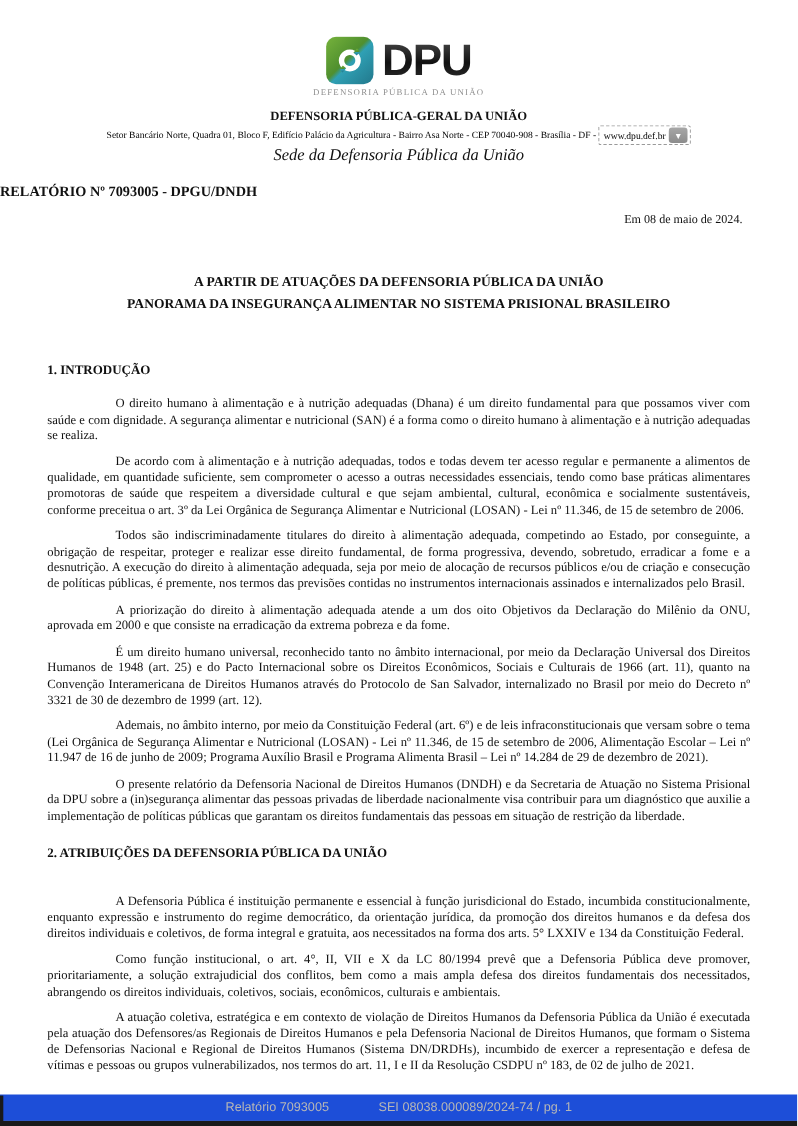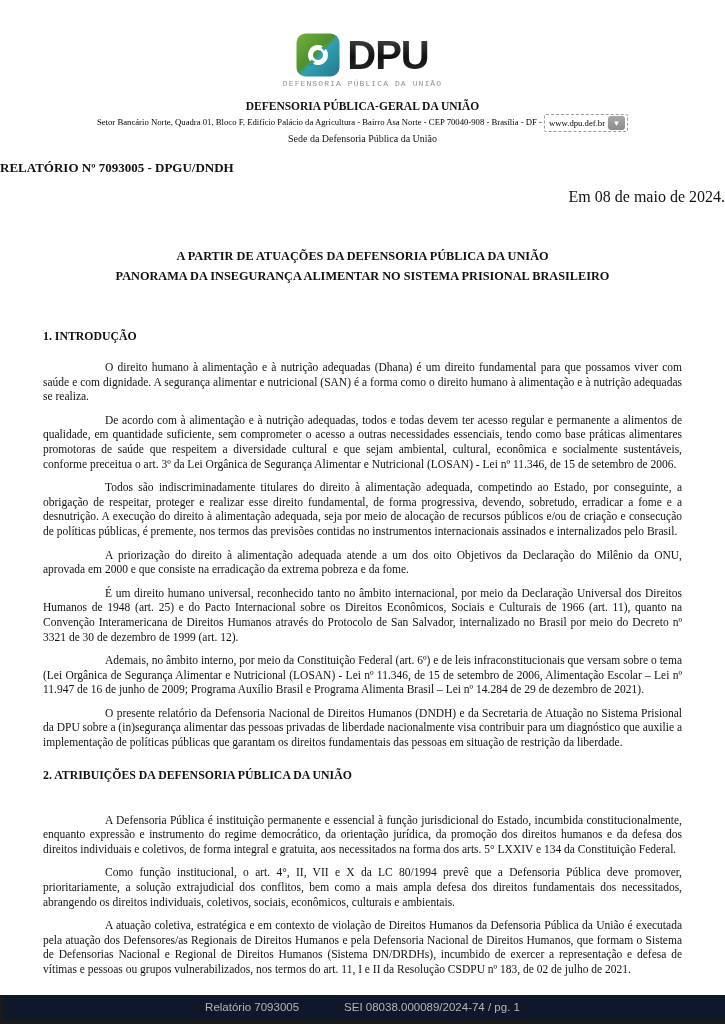"DEFENSORIA PÚBLICA DA UNIÃO" .logo-caption { font-family: Liberation Mono, monospace -> Liberation Serif, serif }
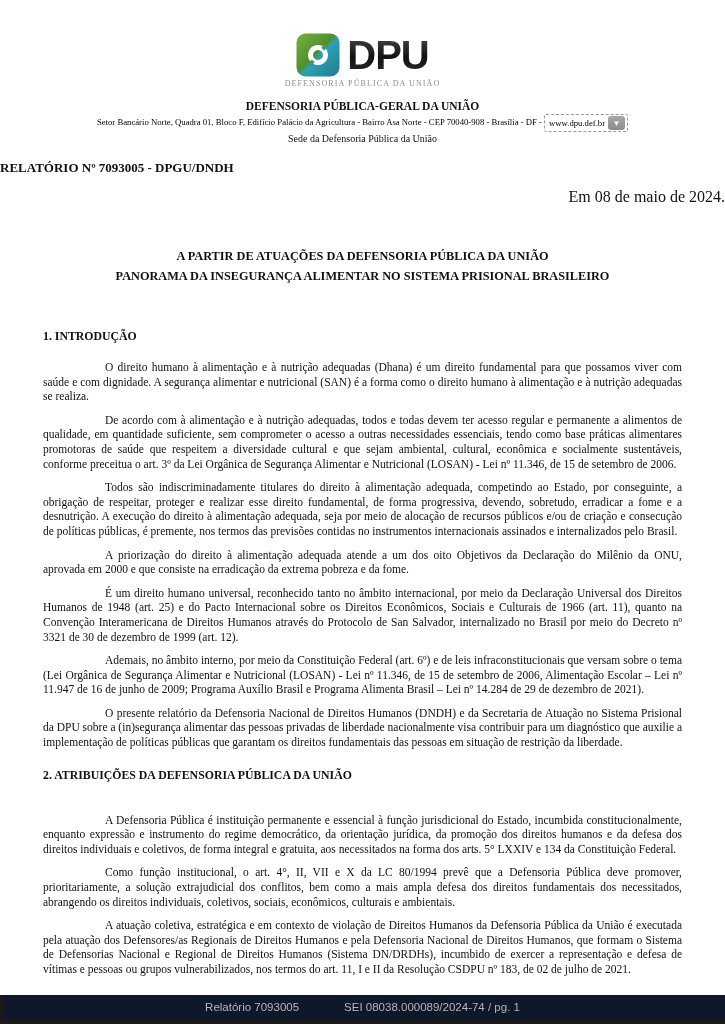"Sede da Defensoria Pública da" .sede-line { font-size: 10px -> 15px; font-style: none -> italic }
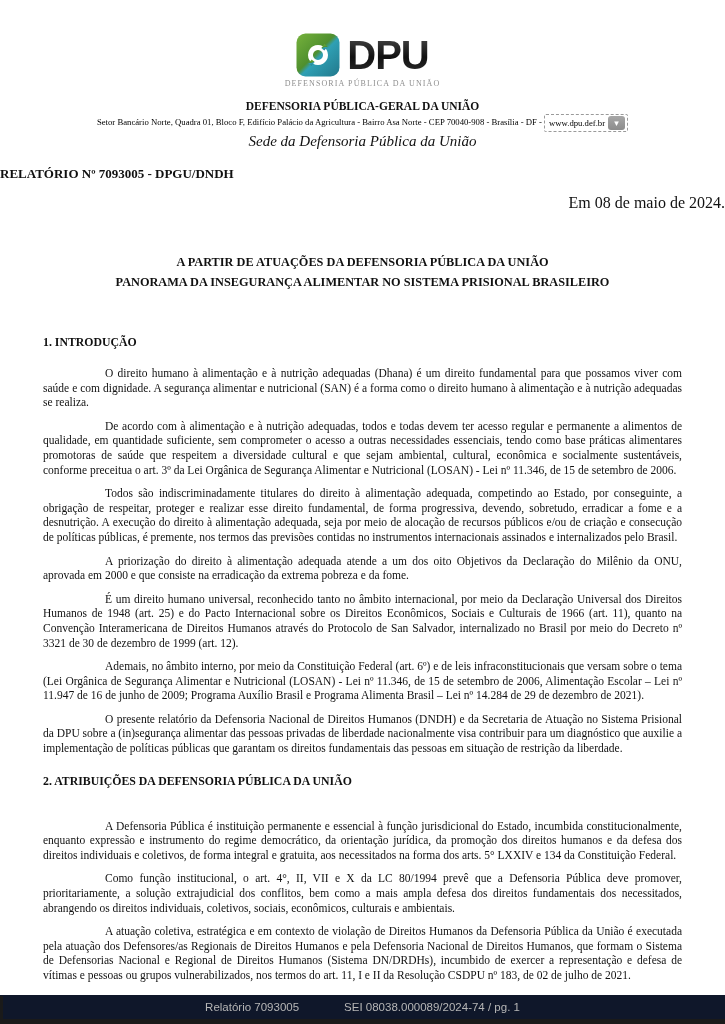"Em 08 de maio de" .date-line { font-size: 16px -> 11px; padding-right: none -> 50px }
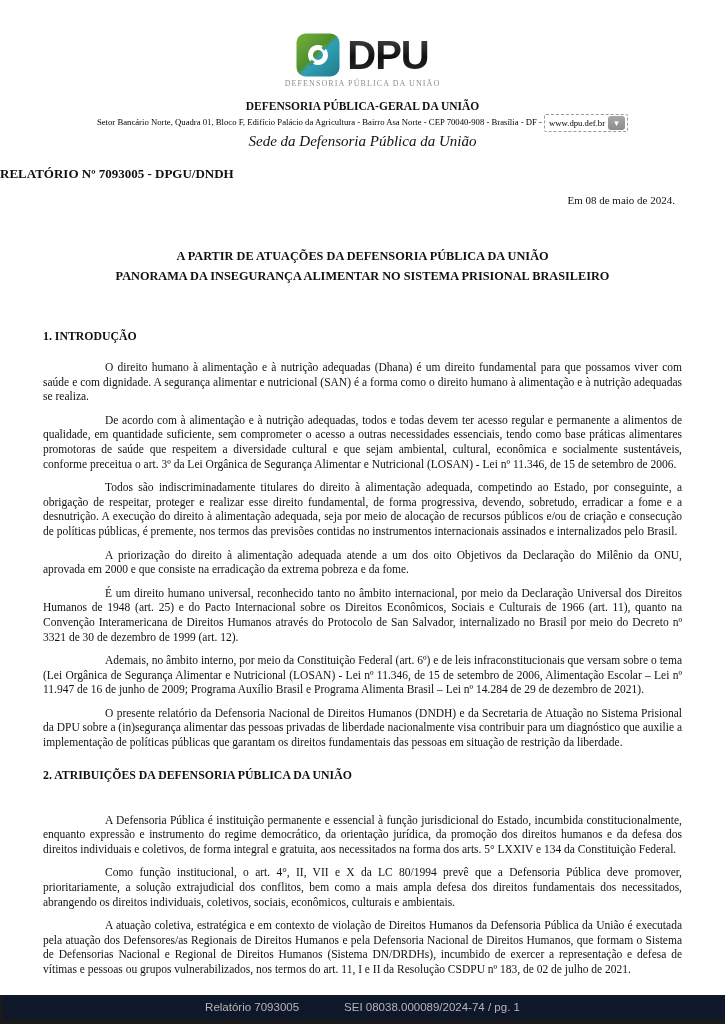"Relatório 7093005" .footer { background: #0f172a -> #1d4ed8 }
